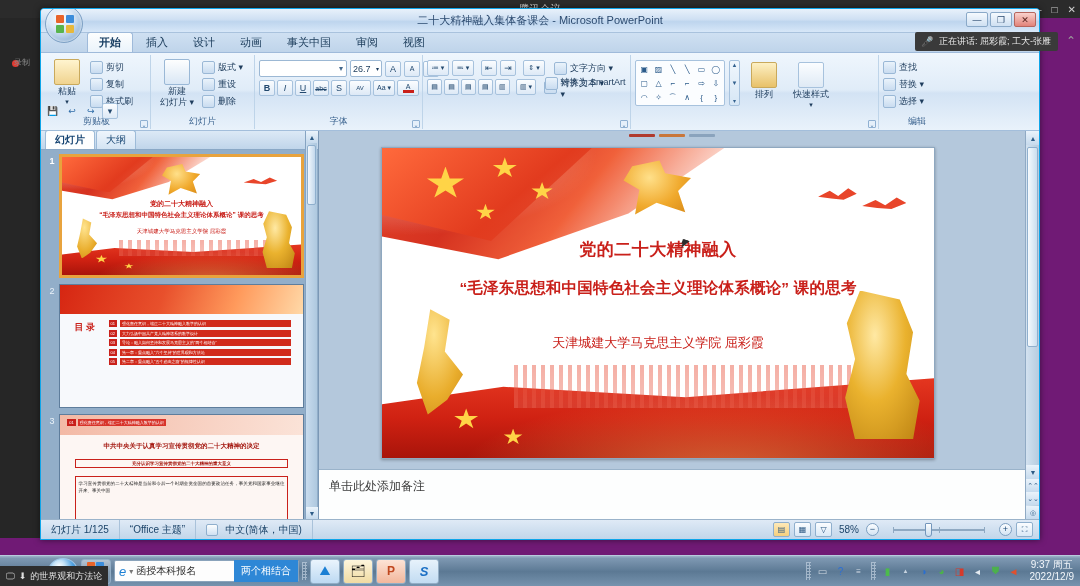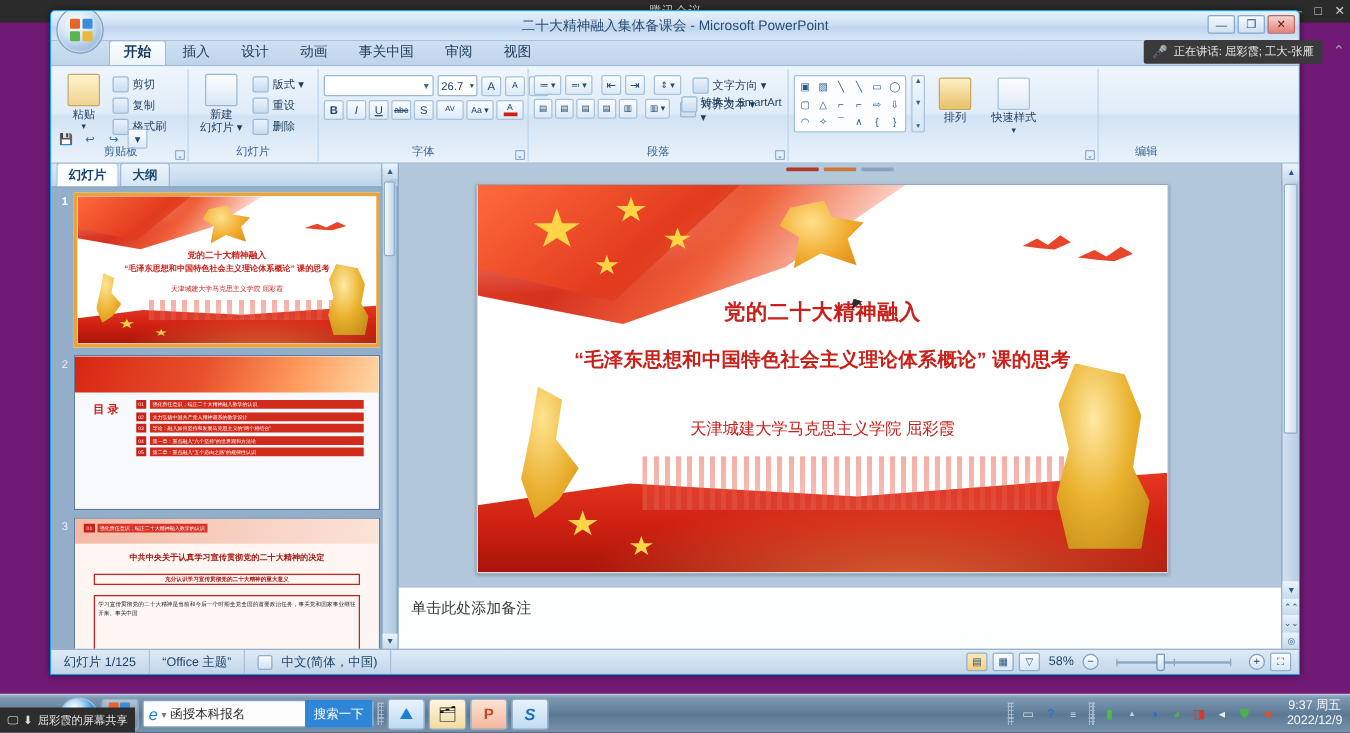"录制" div { html: none -> <div> <div></div> <div>录制</div> </div> }
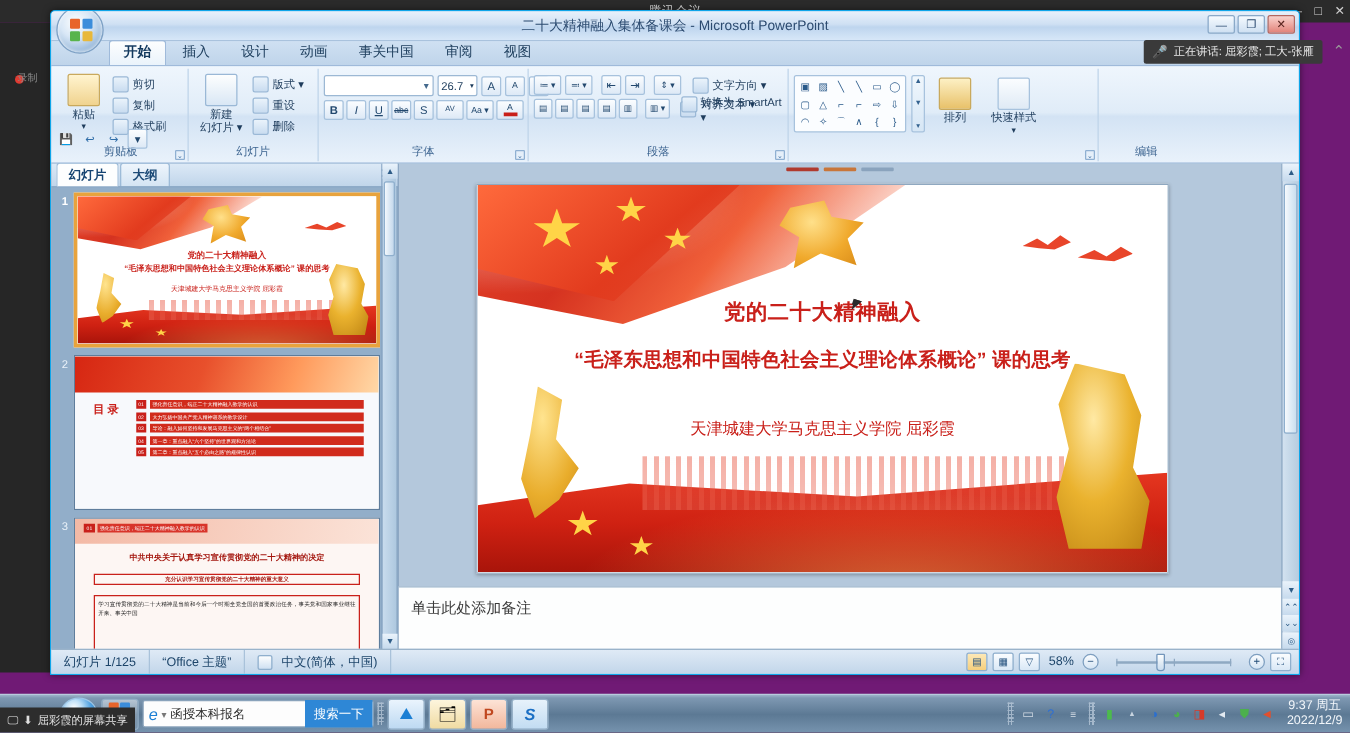"查找" div.rgroup-content { html: none -> <div> <div> <span></span> <span>查找</span> </div> <div> <span></span> <span>替换 ▾</span> </div> <div> <span></span> <span>选择 ▾</span> </div> </div> }
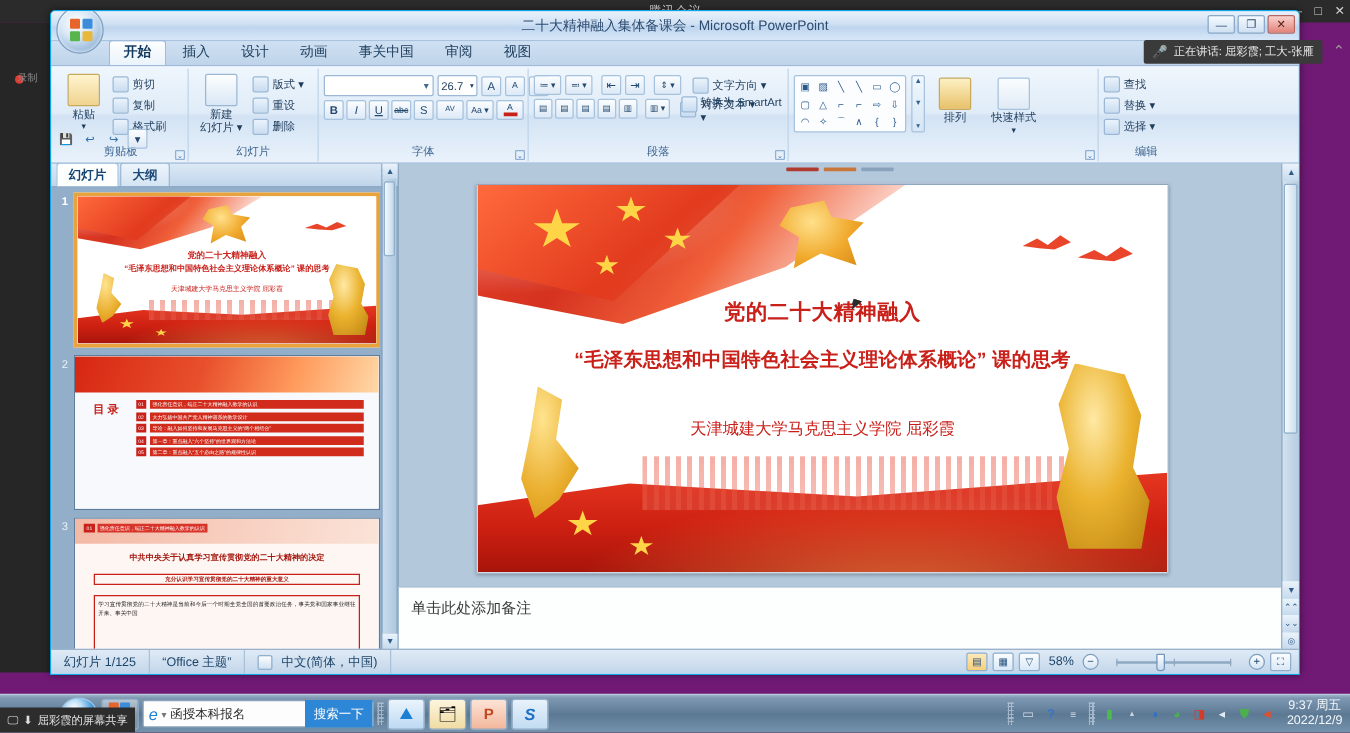"段落" div.rgroup-label { html: <div>段落</div> -> none }
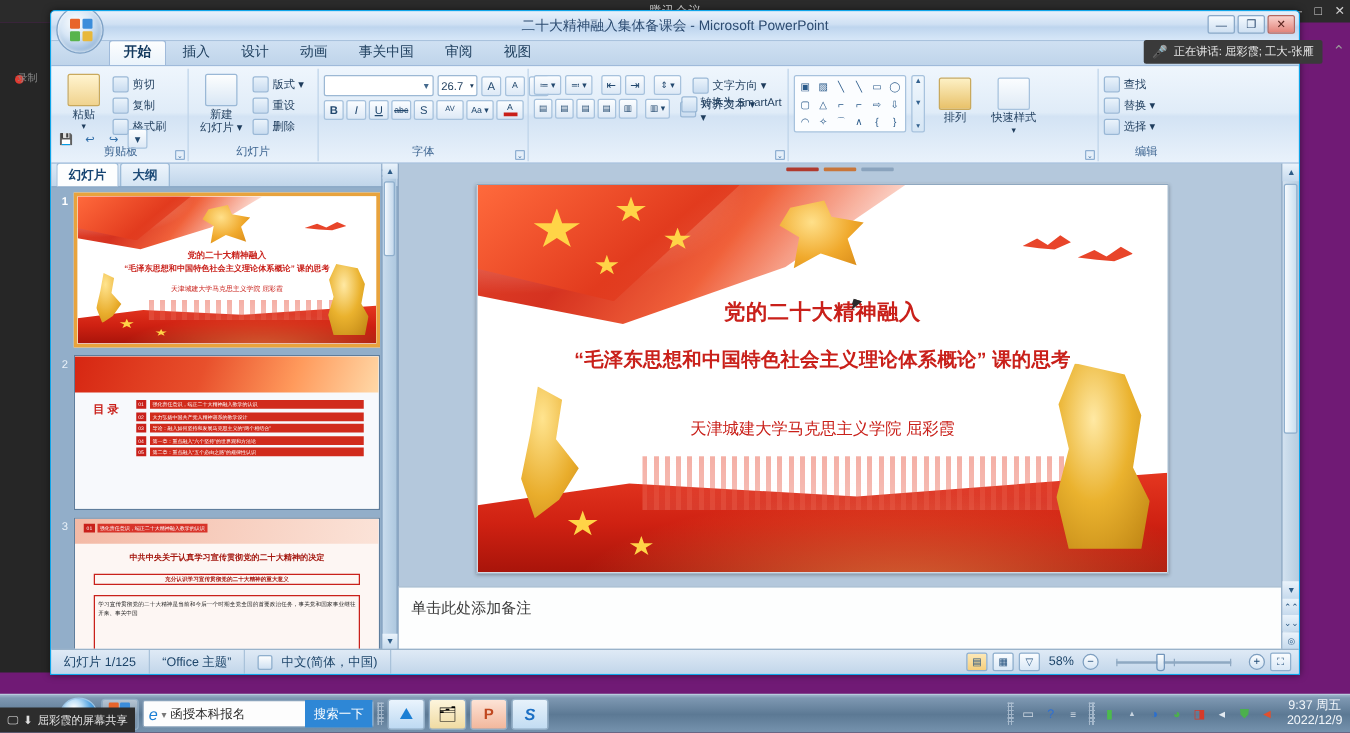"大纲" .thumbtab { font-weight: bold -> none }
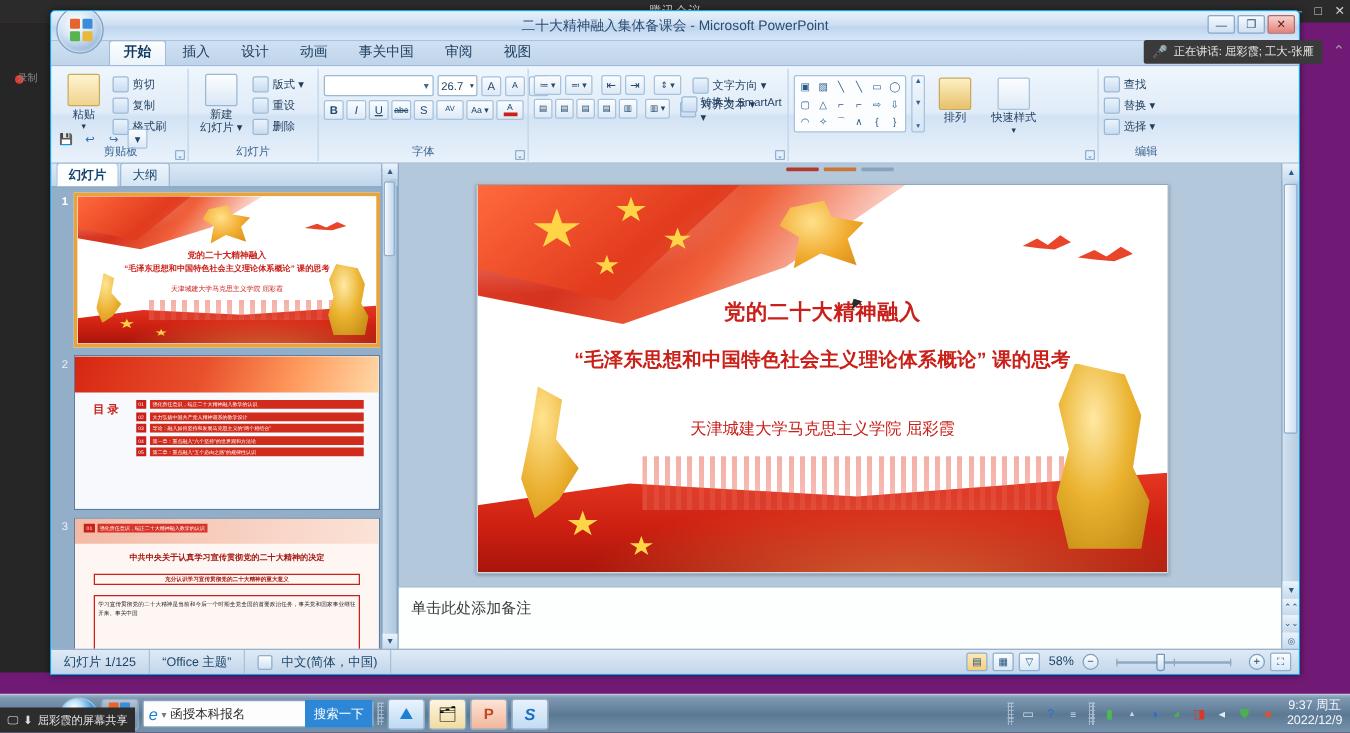"屈彩霞的屏幕共享" span { text: 屈彩霞的屏幕共享 -> 的世界观和方法论 }
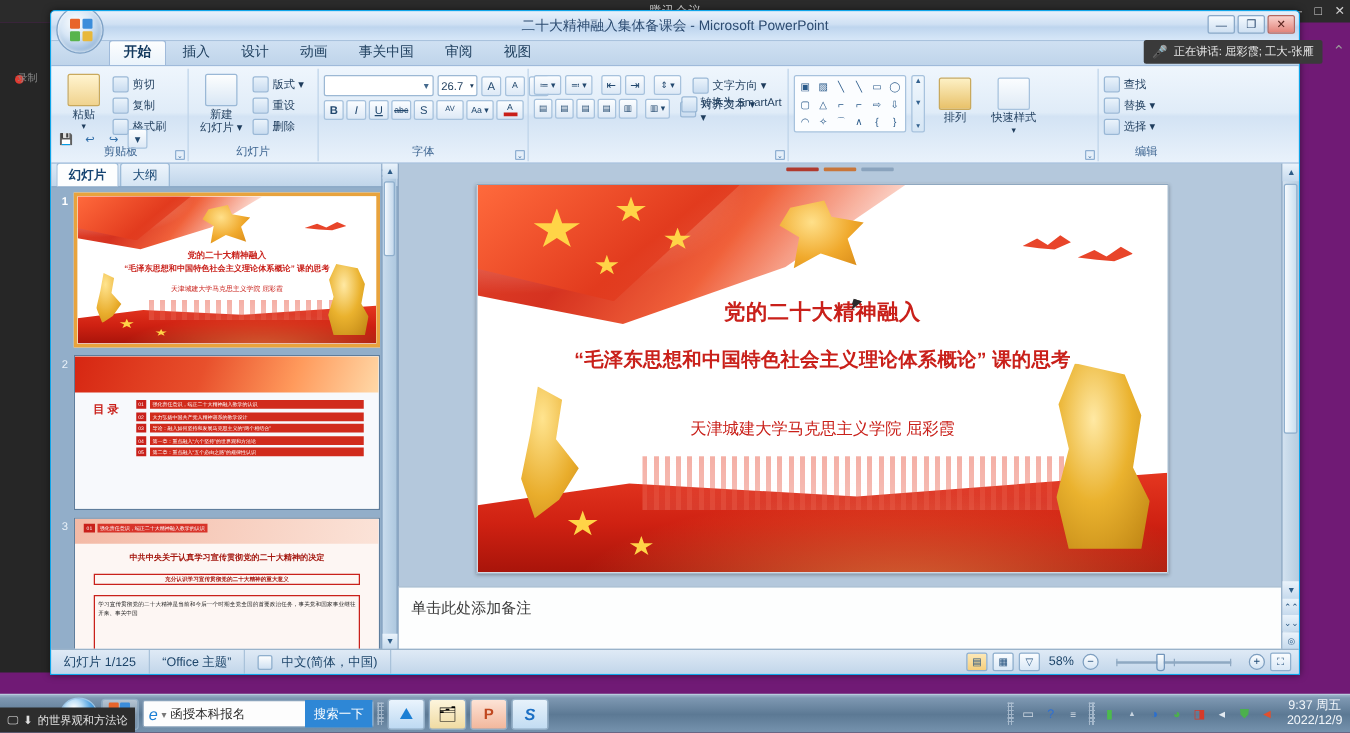"搜索一下" div { text: 搜索一下 -> 两个相结合 }
